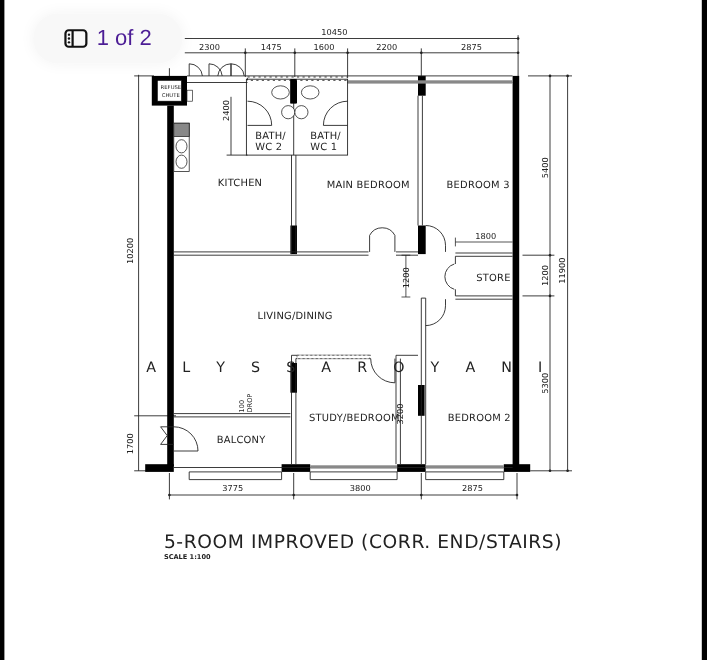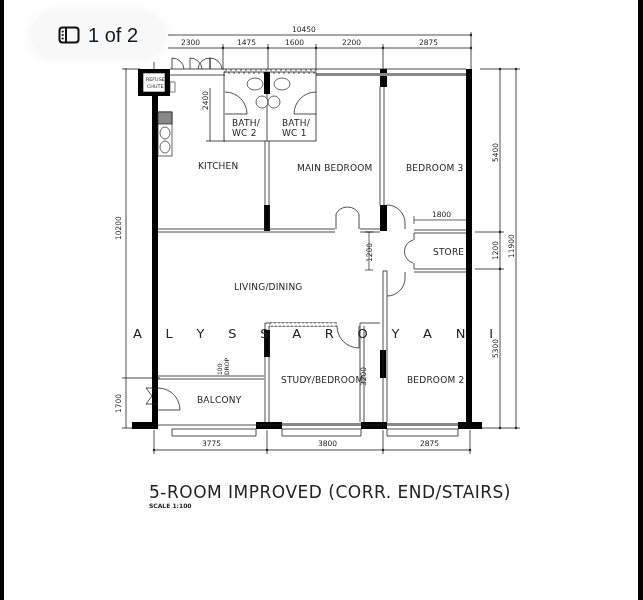"1 of 2" .page-pill .counter { color: #0f172a -> #4c1d95 }
